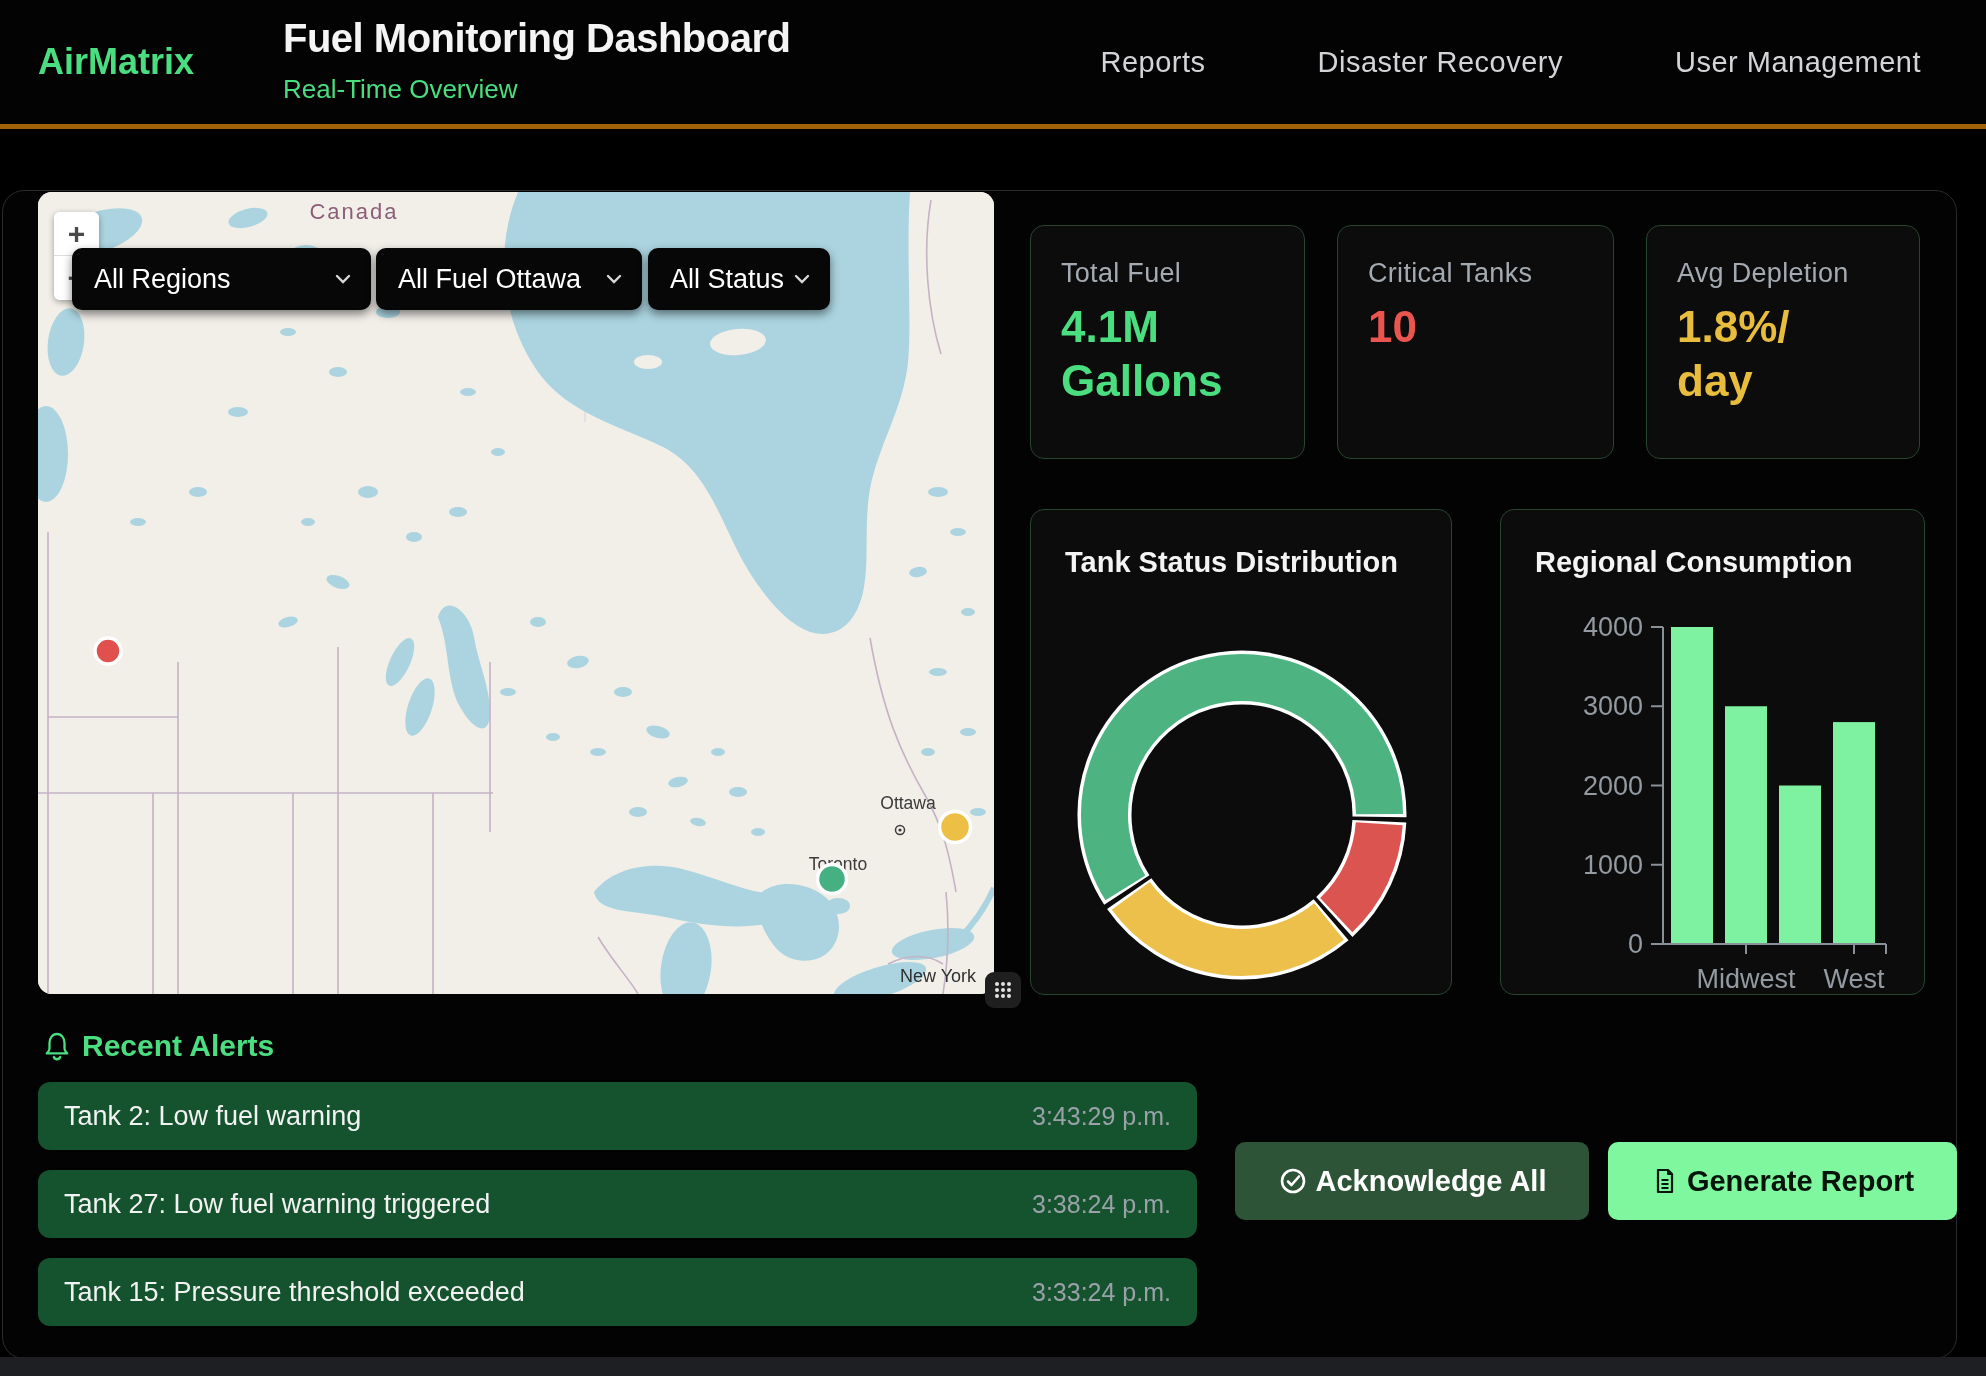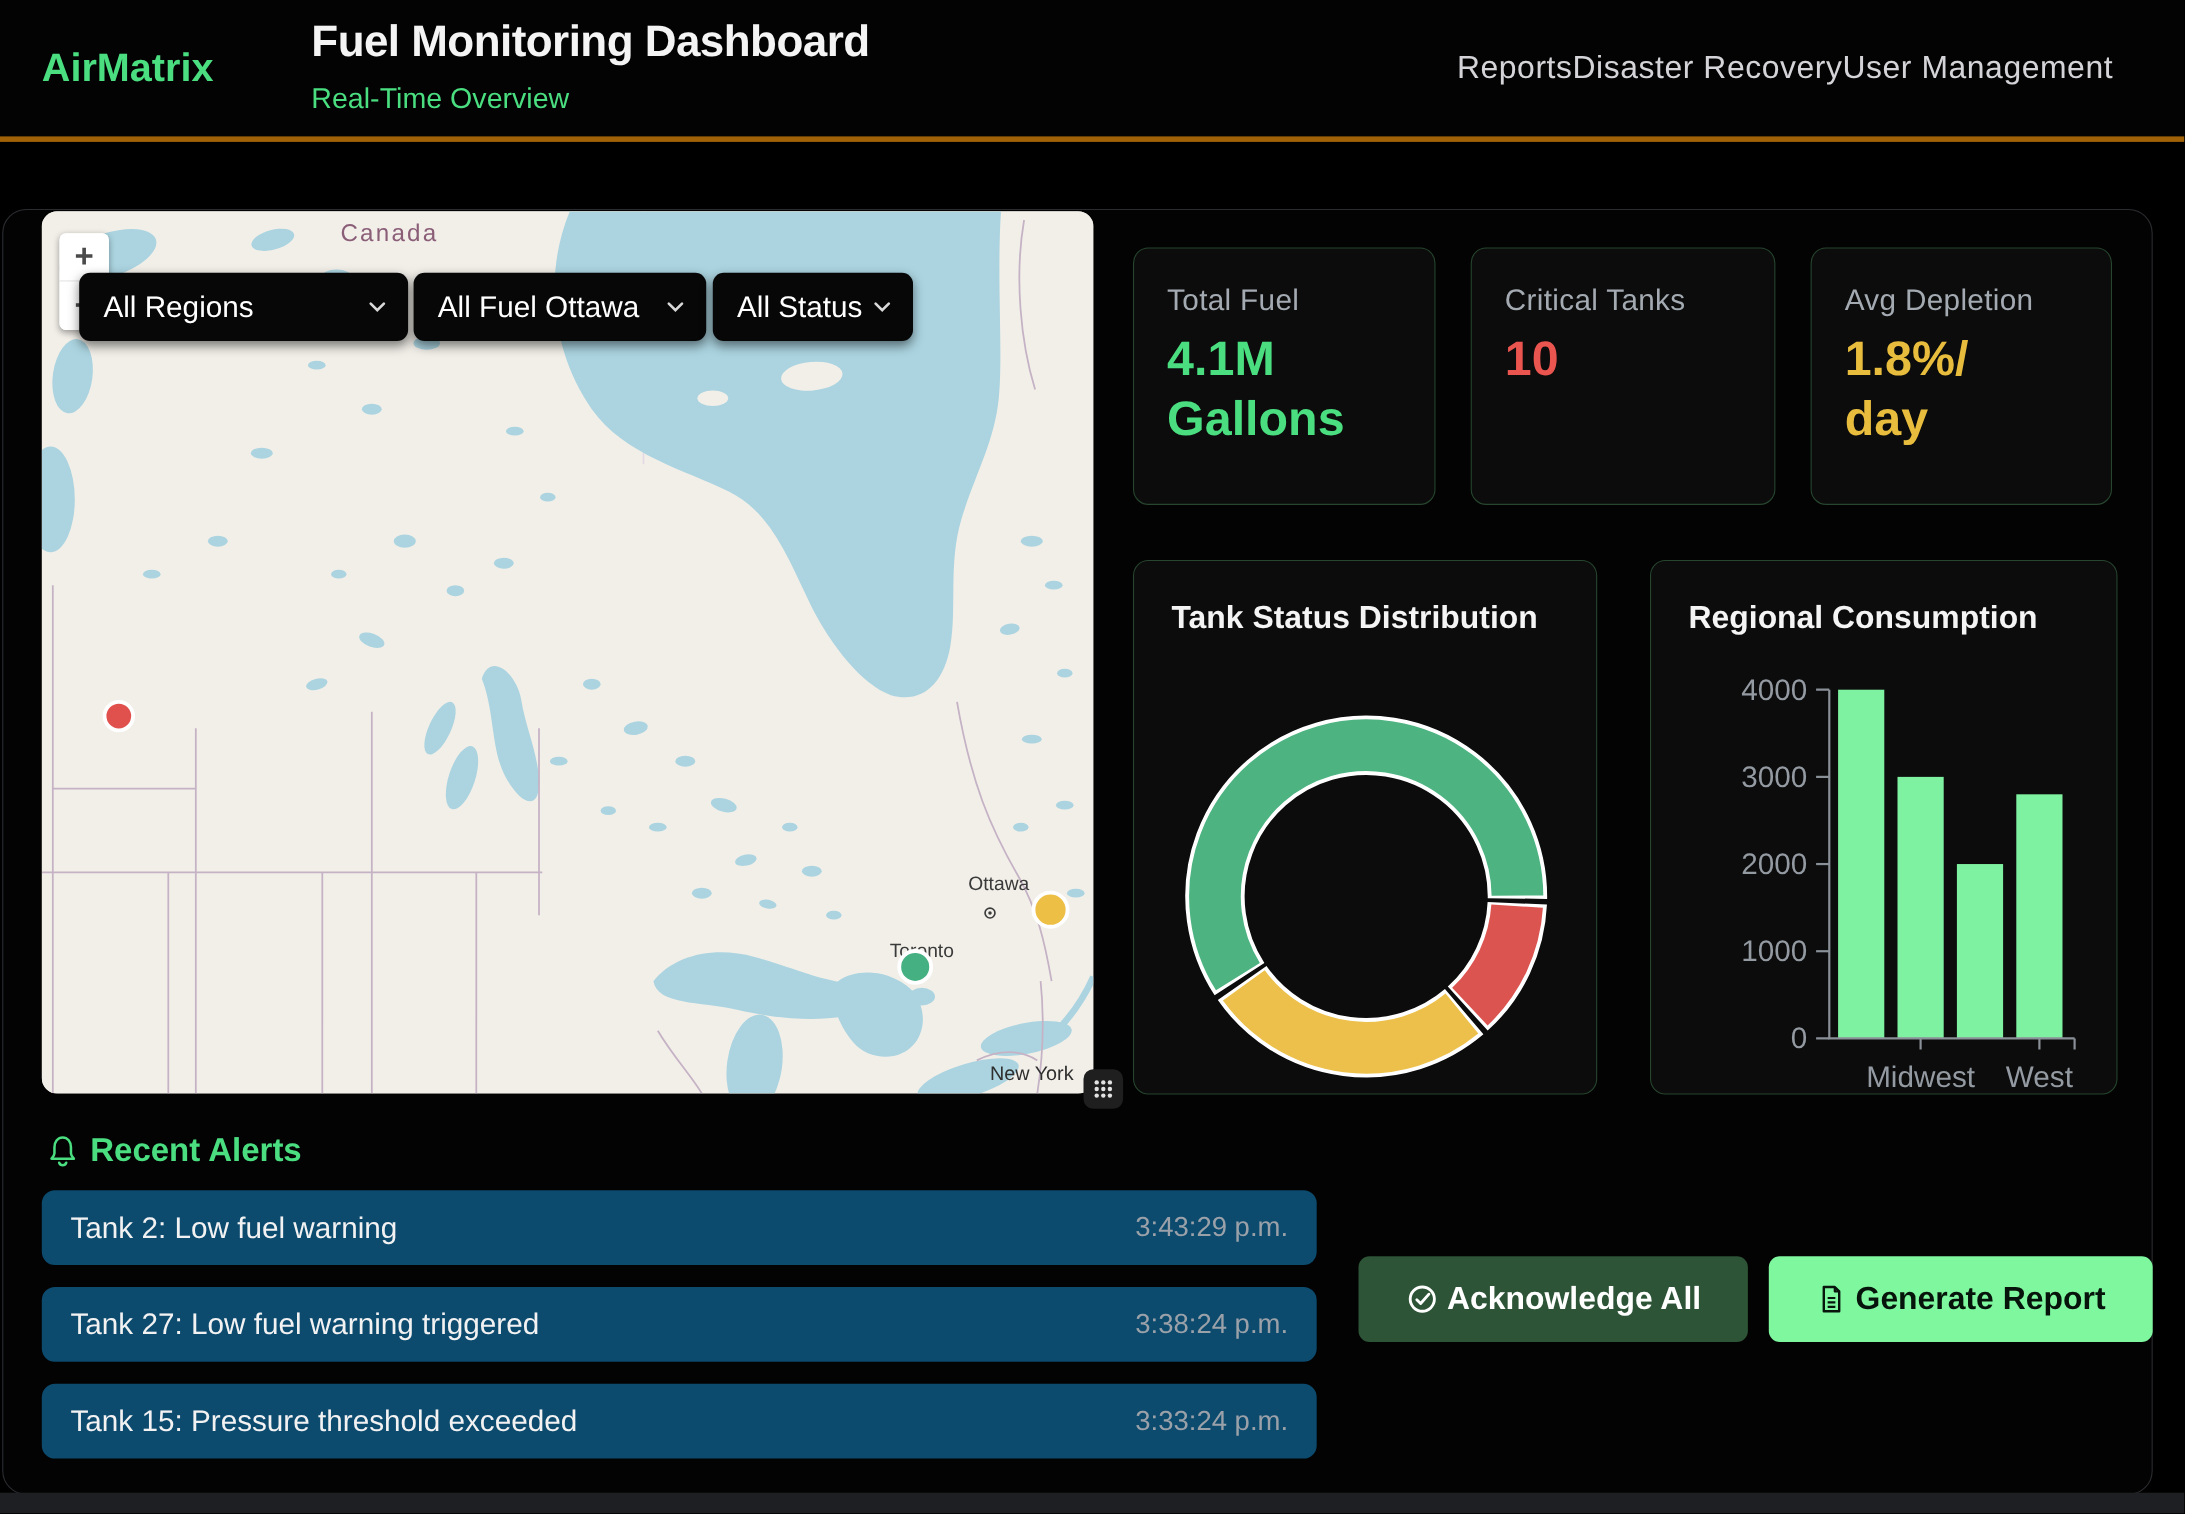"Reports" .nav { gap: none -> 112px }
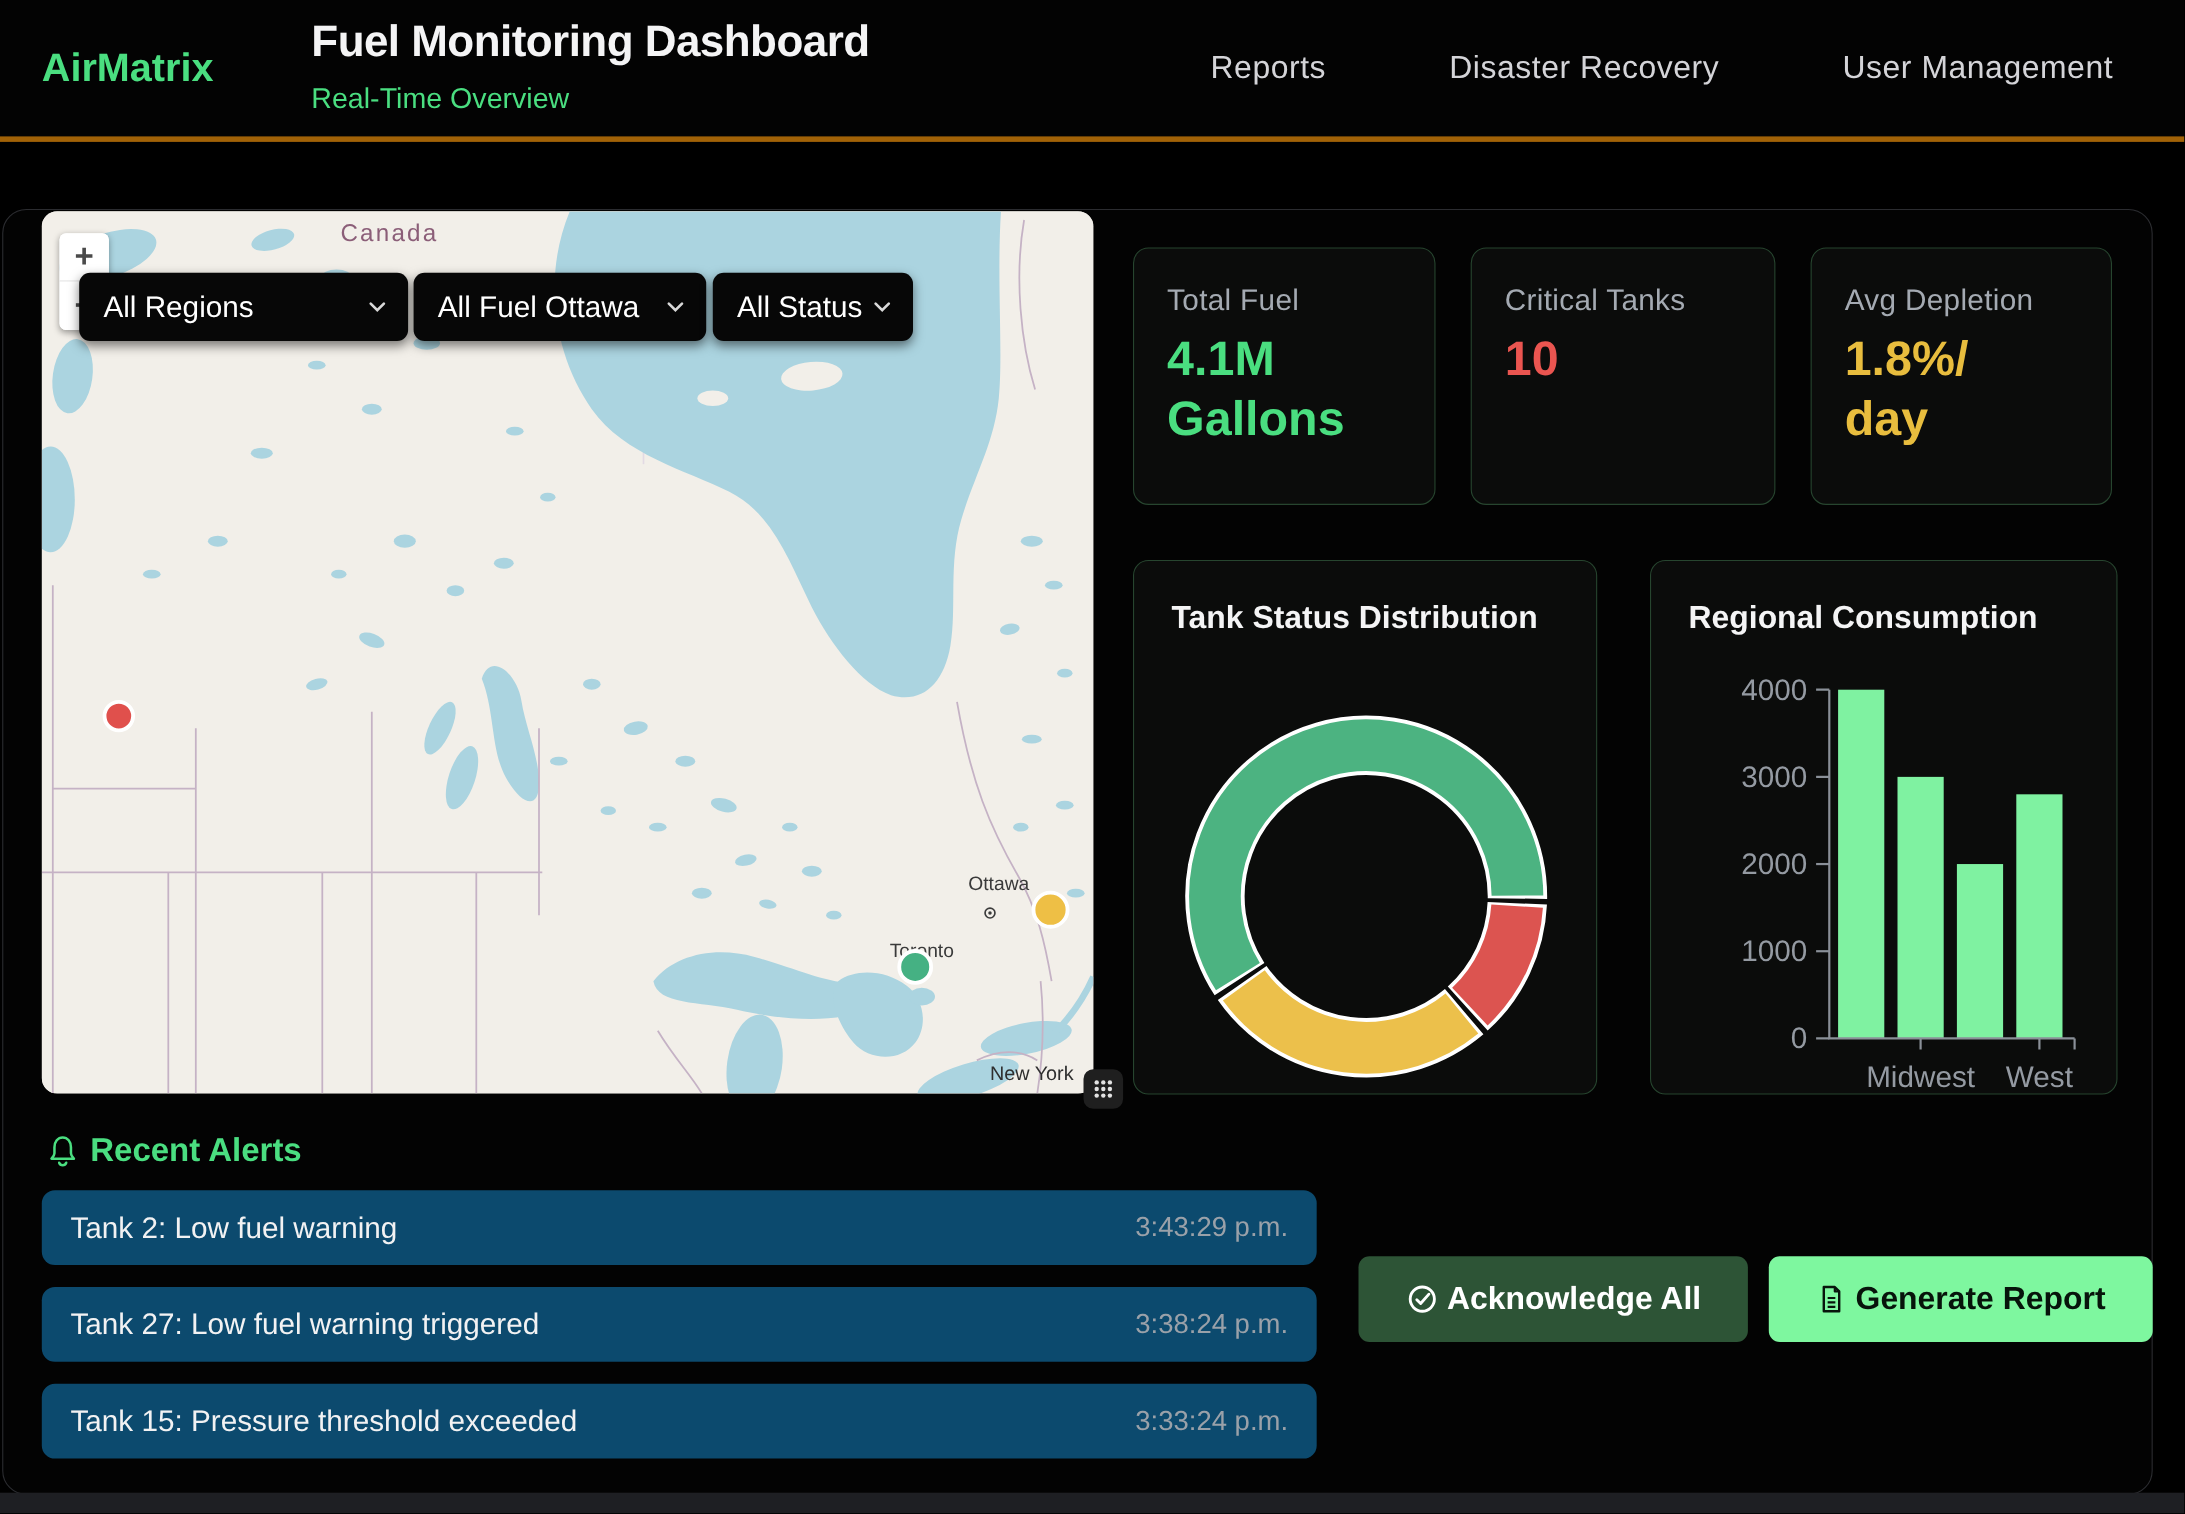"Tank 2: Low fuel warning" .alert-row { background: #0c4a6e -> #14532d }
